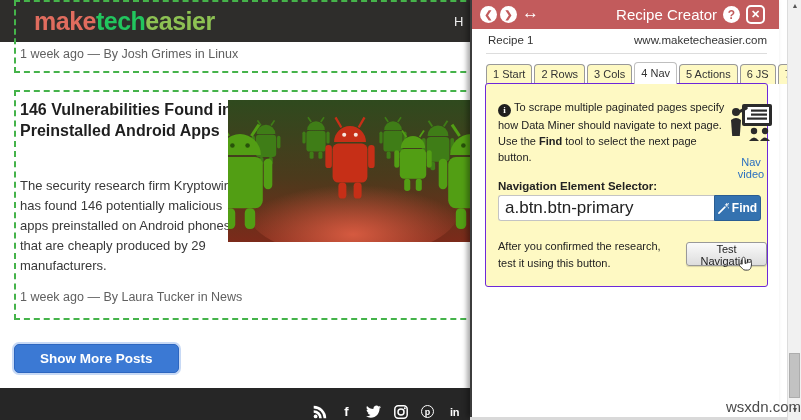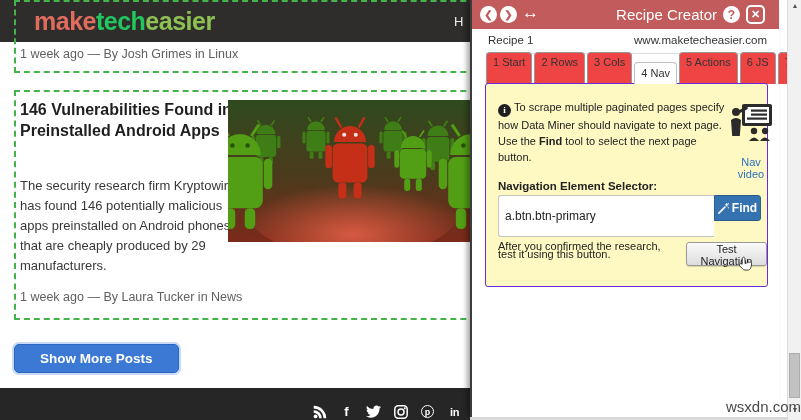"1 Start" .tab { background: #ef4444 -> #fef9c3; height: 32px -> 20px }
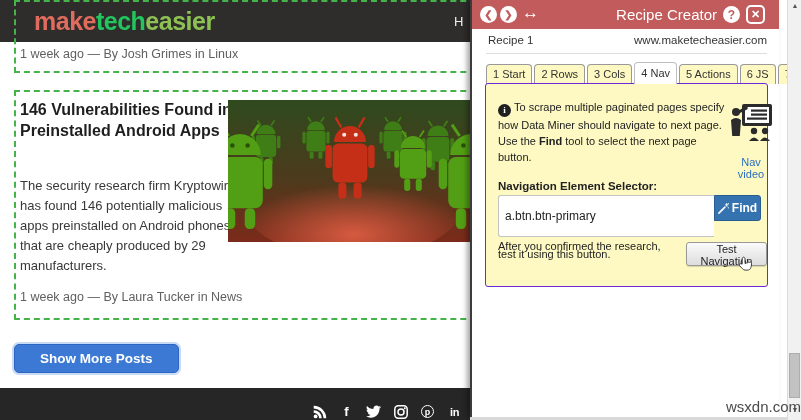"a.btn.btn-primary" .selector-input { font-size: 12px -> 17px; height: 42px -> 26px }
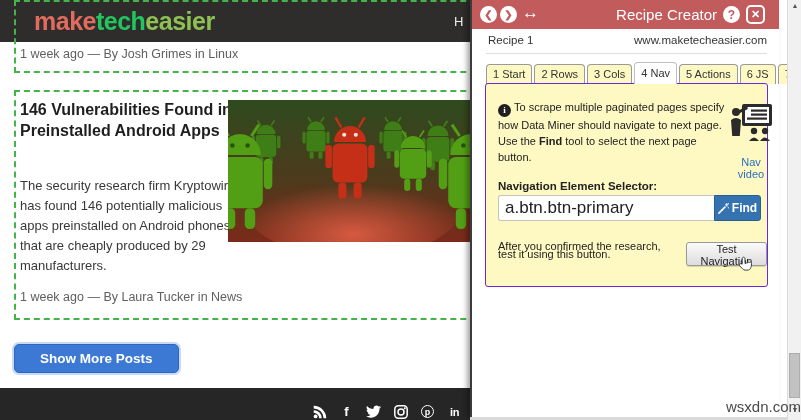"test it using this button." .confirm-2 { top: 164px -> 173px }
